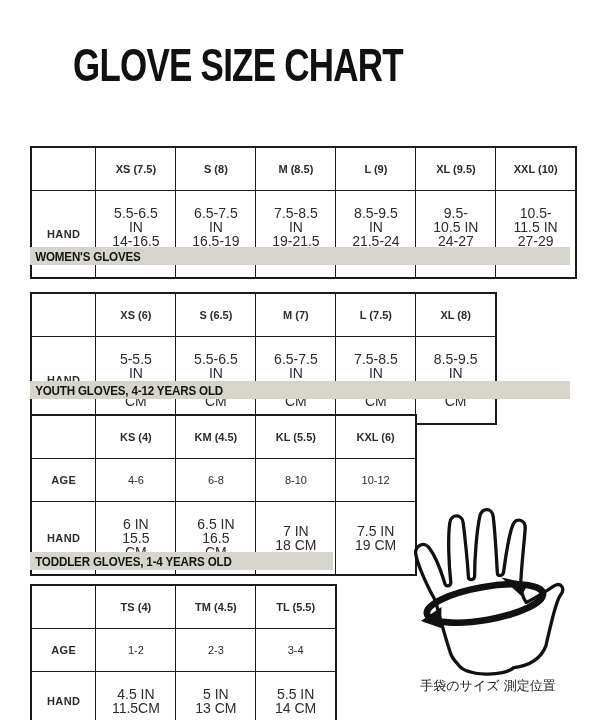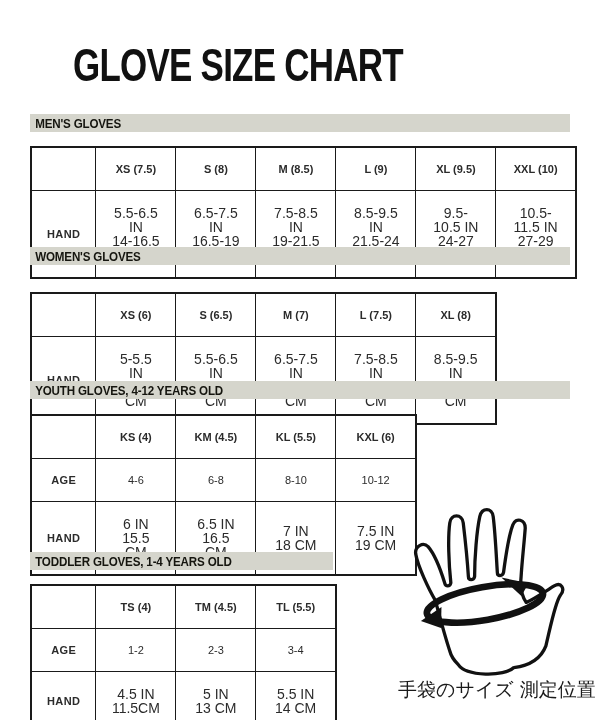"MEN'S GLOVES" div.section-bar { html: <div> <span>MEN'S GLOVES</span> </div> -> none }
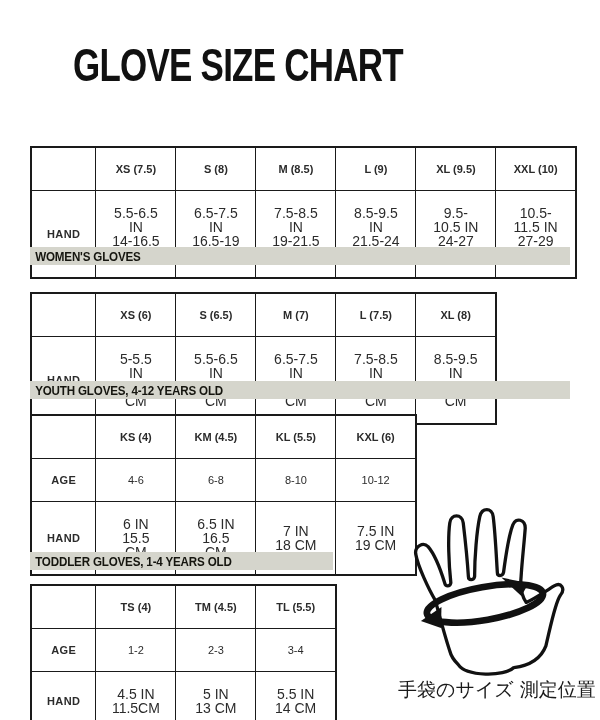"手袋のサイズ 測定位置" .diagram-caption { font-size: 19px -> 13px }
